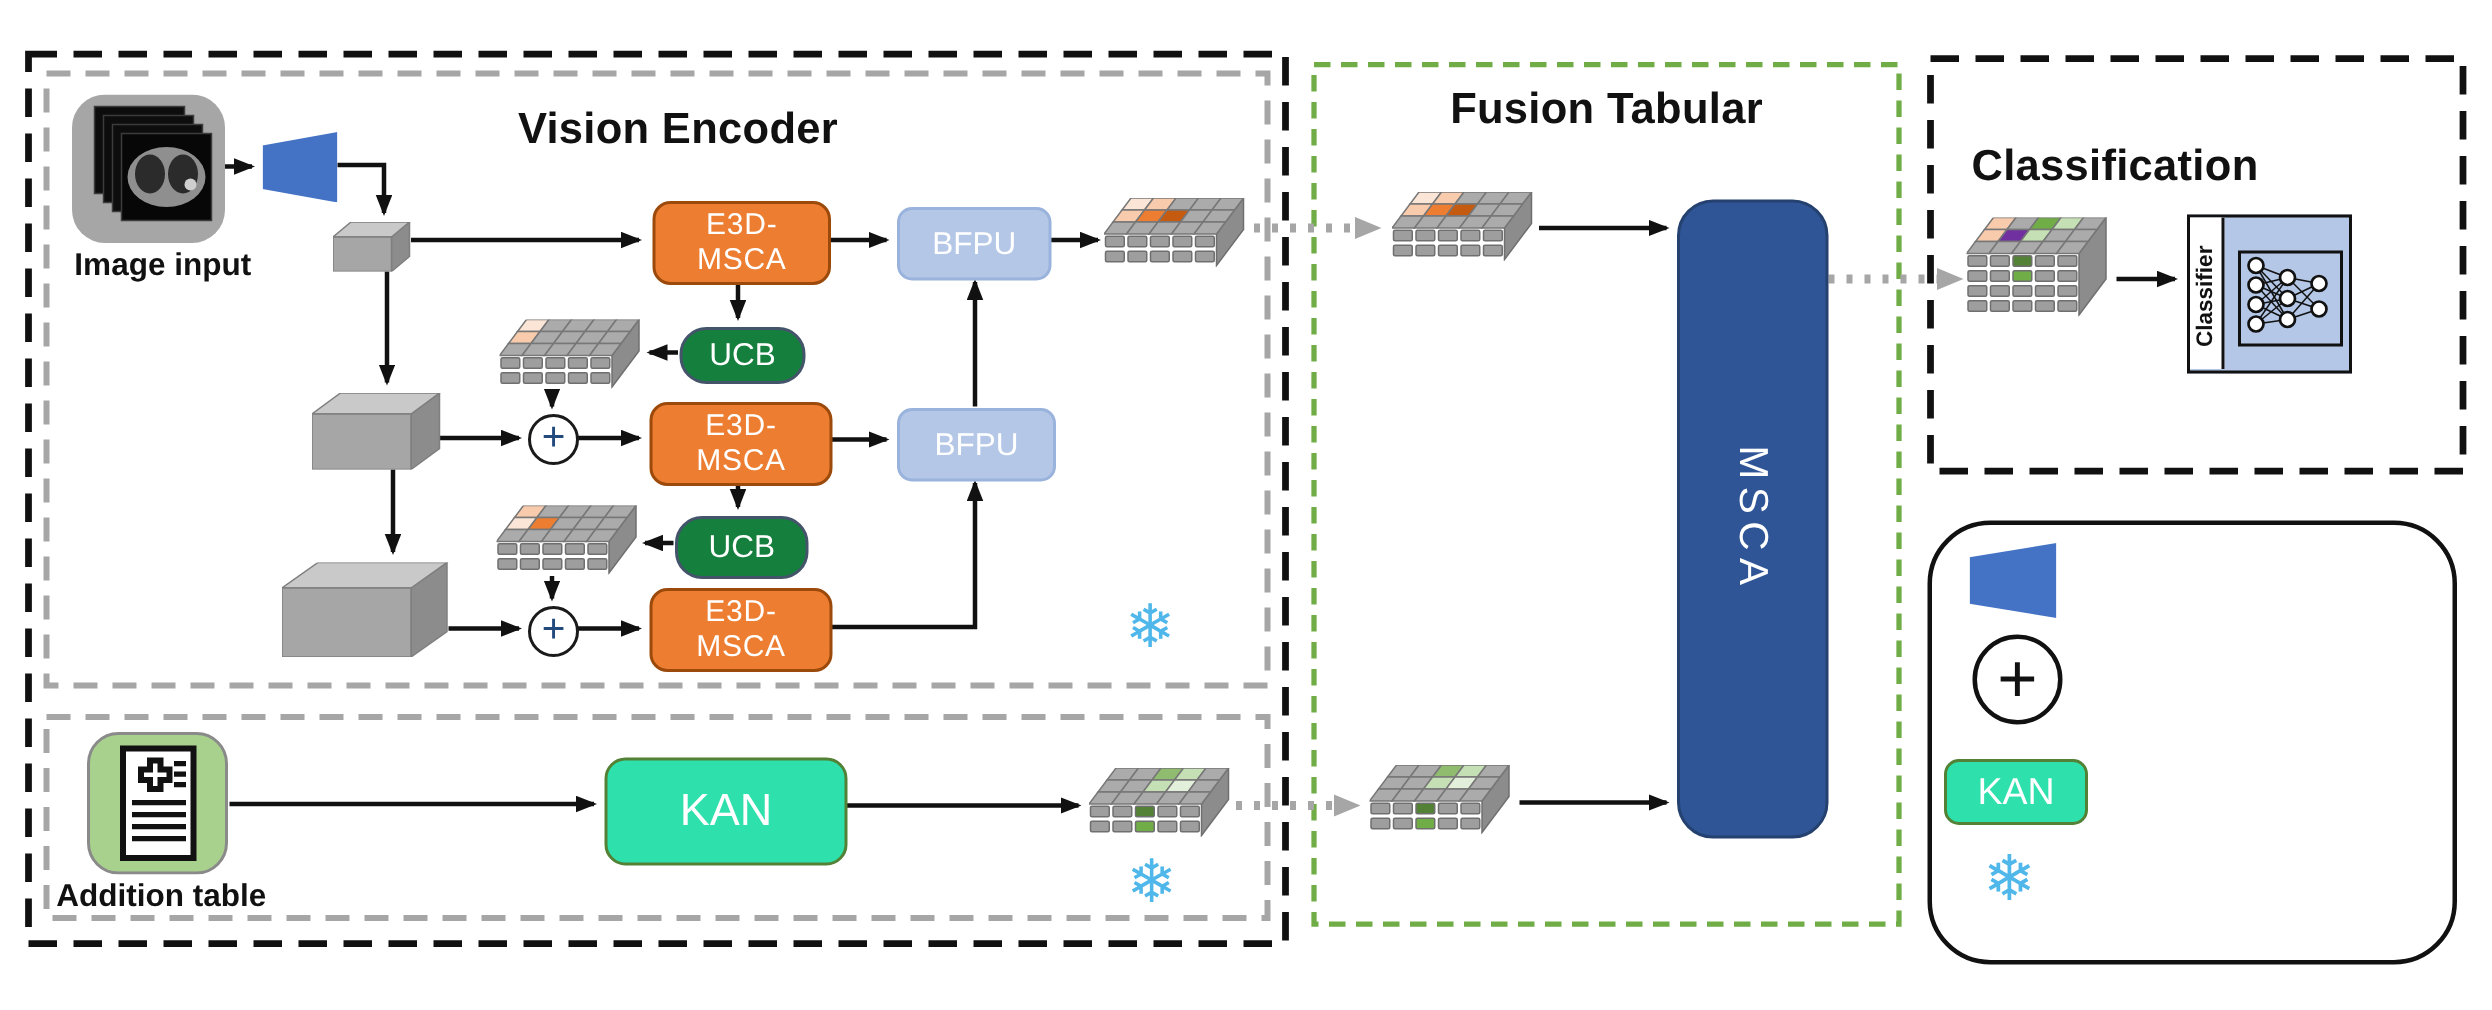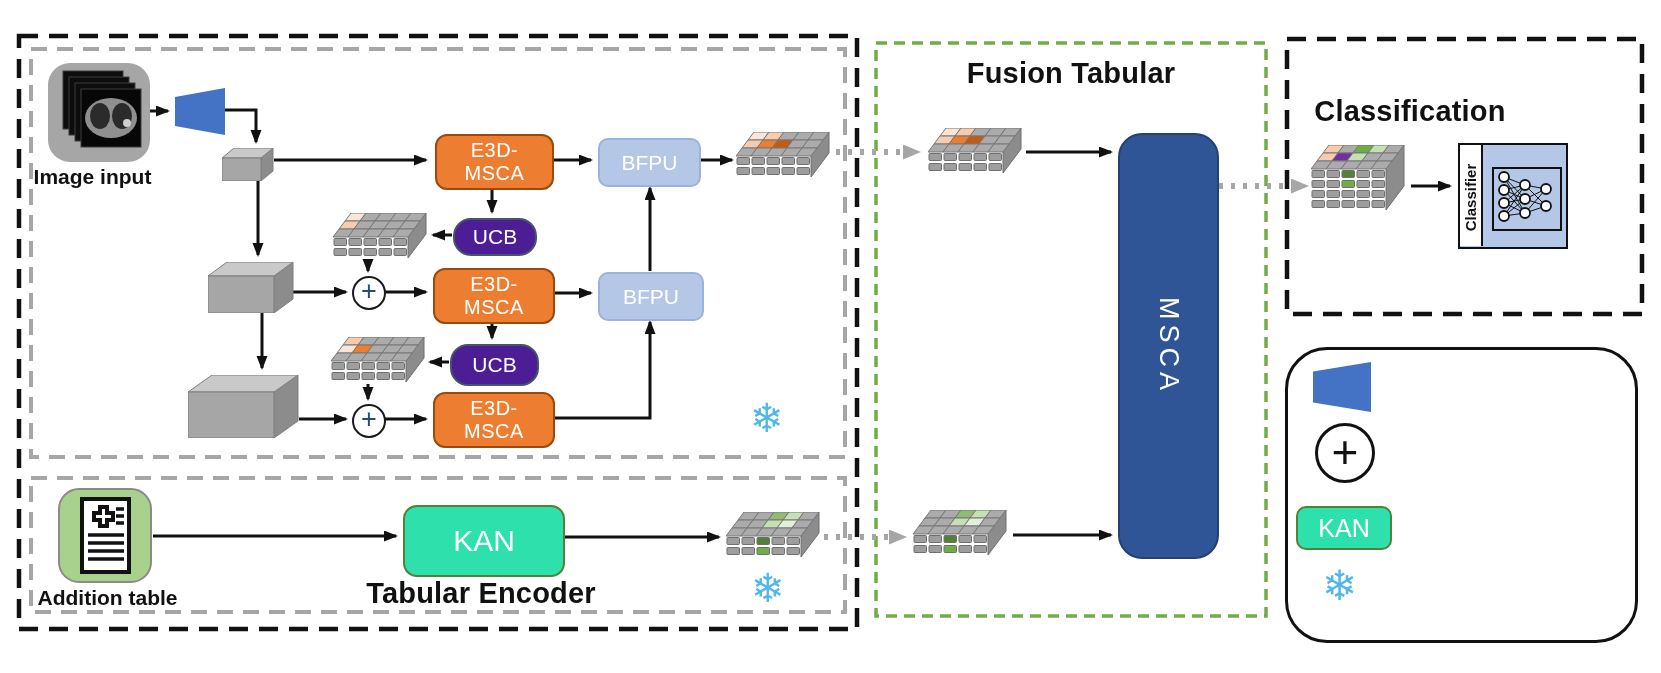"Vision Encoder" div.sec-title { html: none -> <div>Vision Encoder</div> }
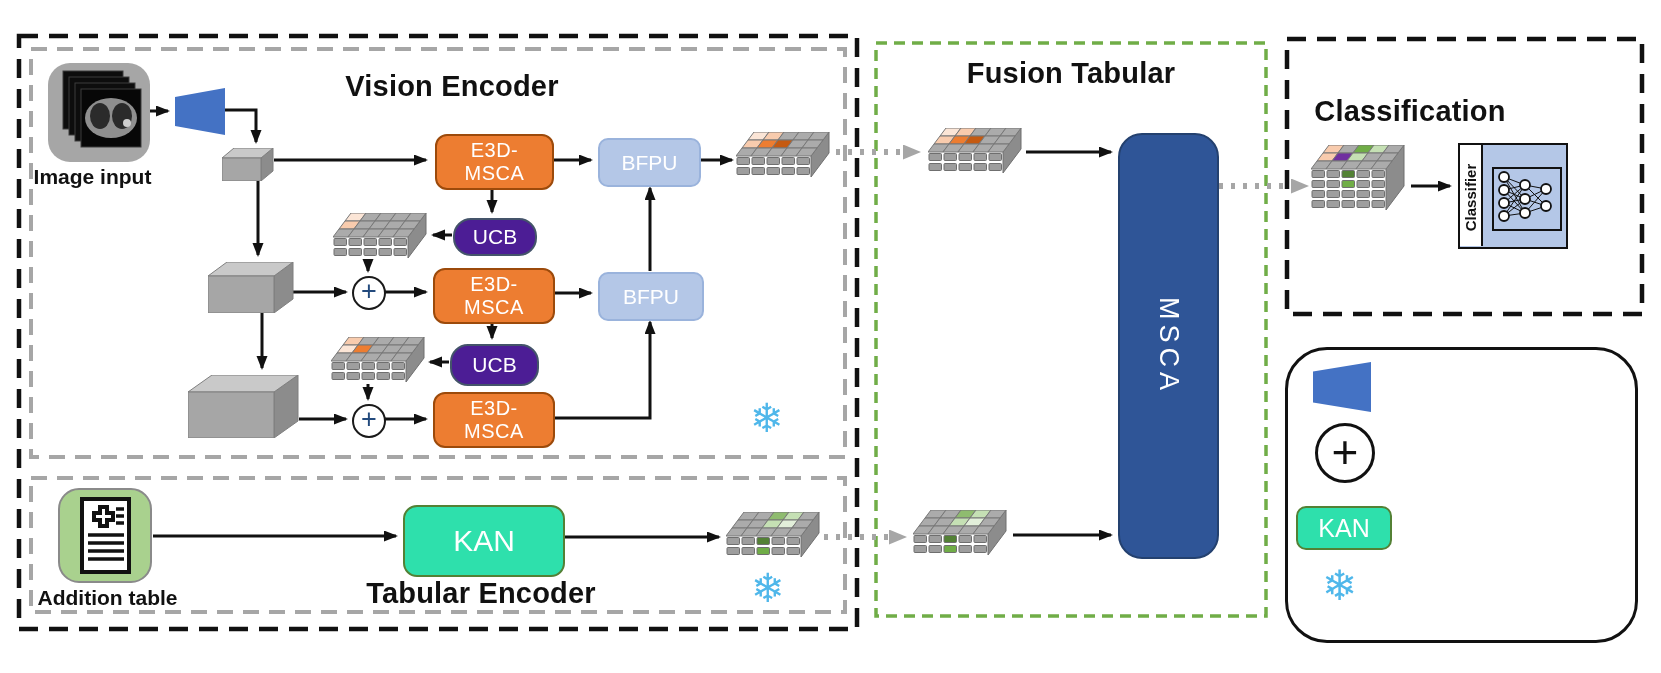"Image input" div.cap { left: 20px -> 36px }
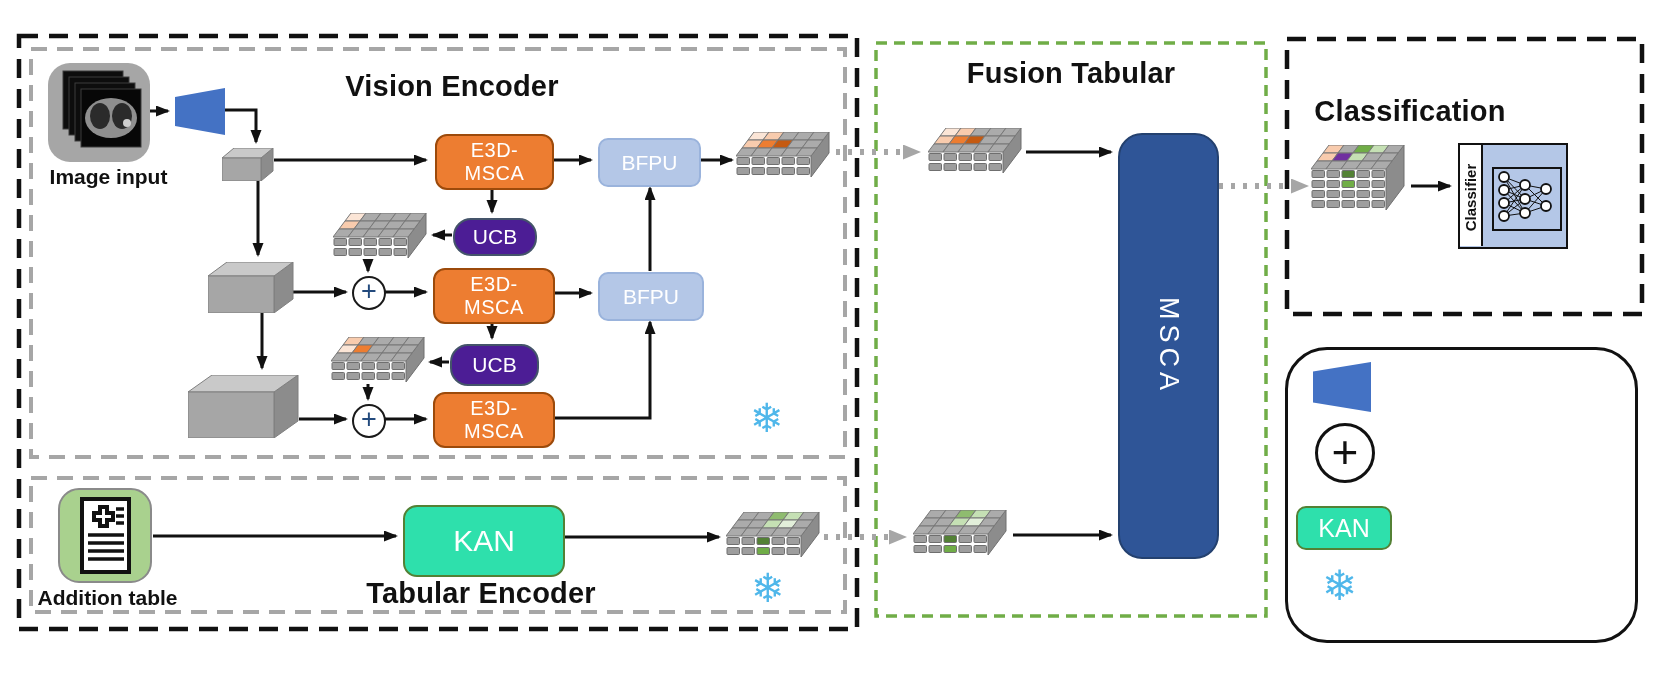"UCB" .ucb { background: #4c1d95 -> #15803d }
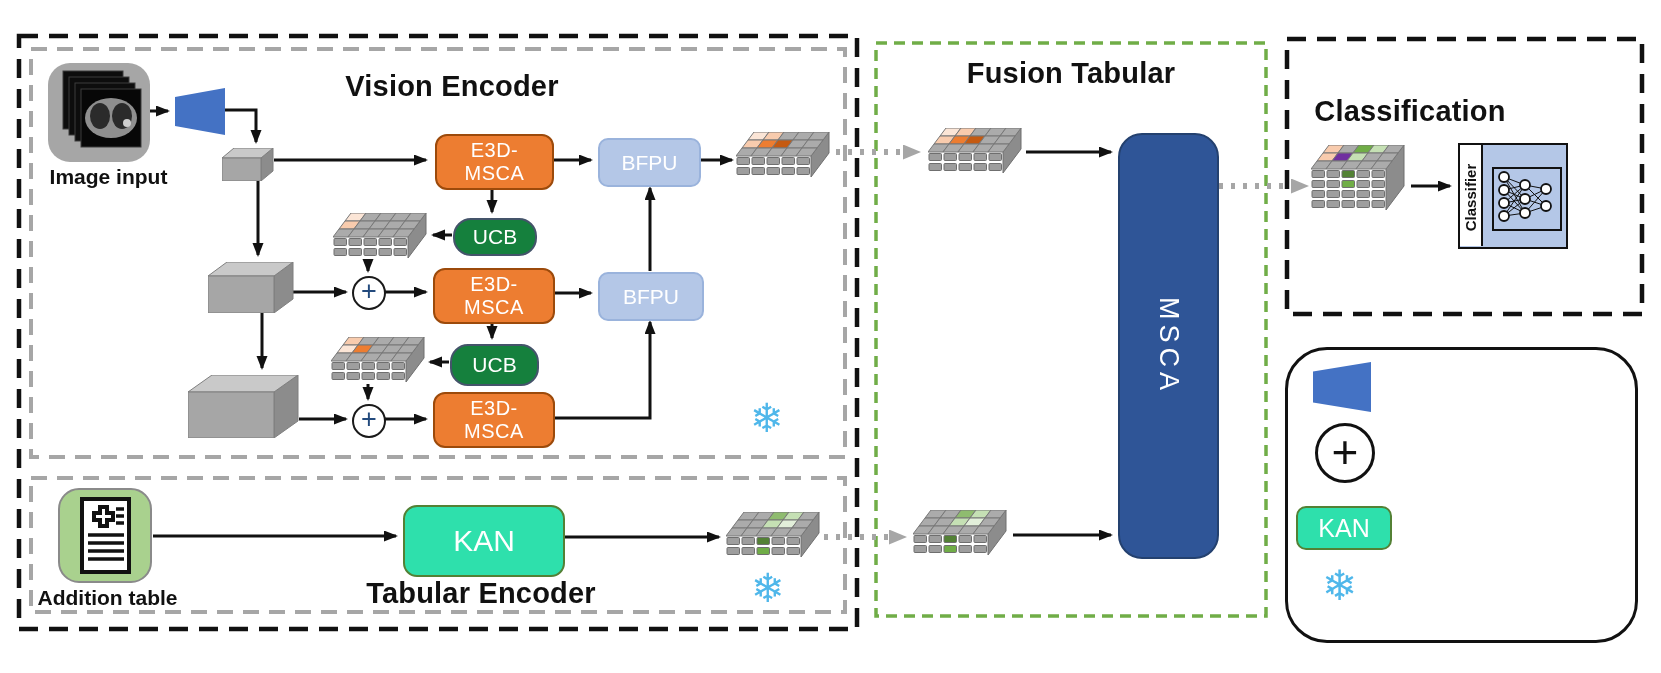"Tabular Encoder" div.sec-title { html: <div>Tabular Encoder</div> -> none }
